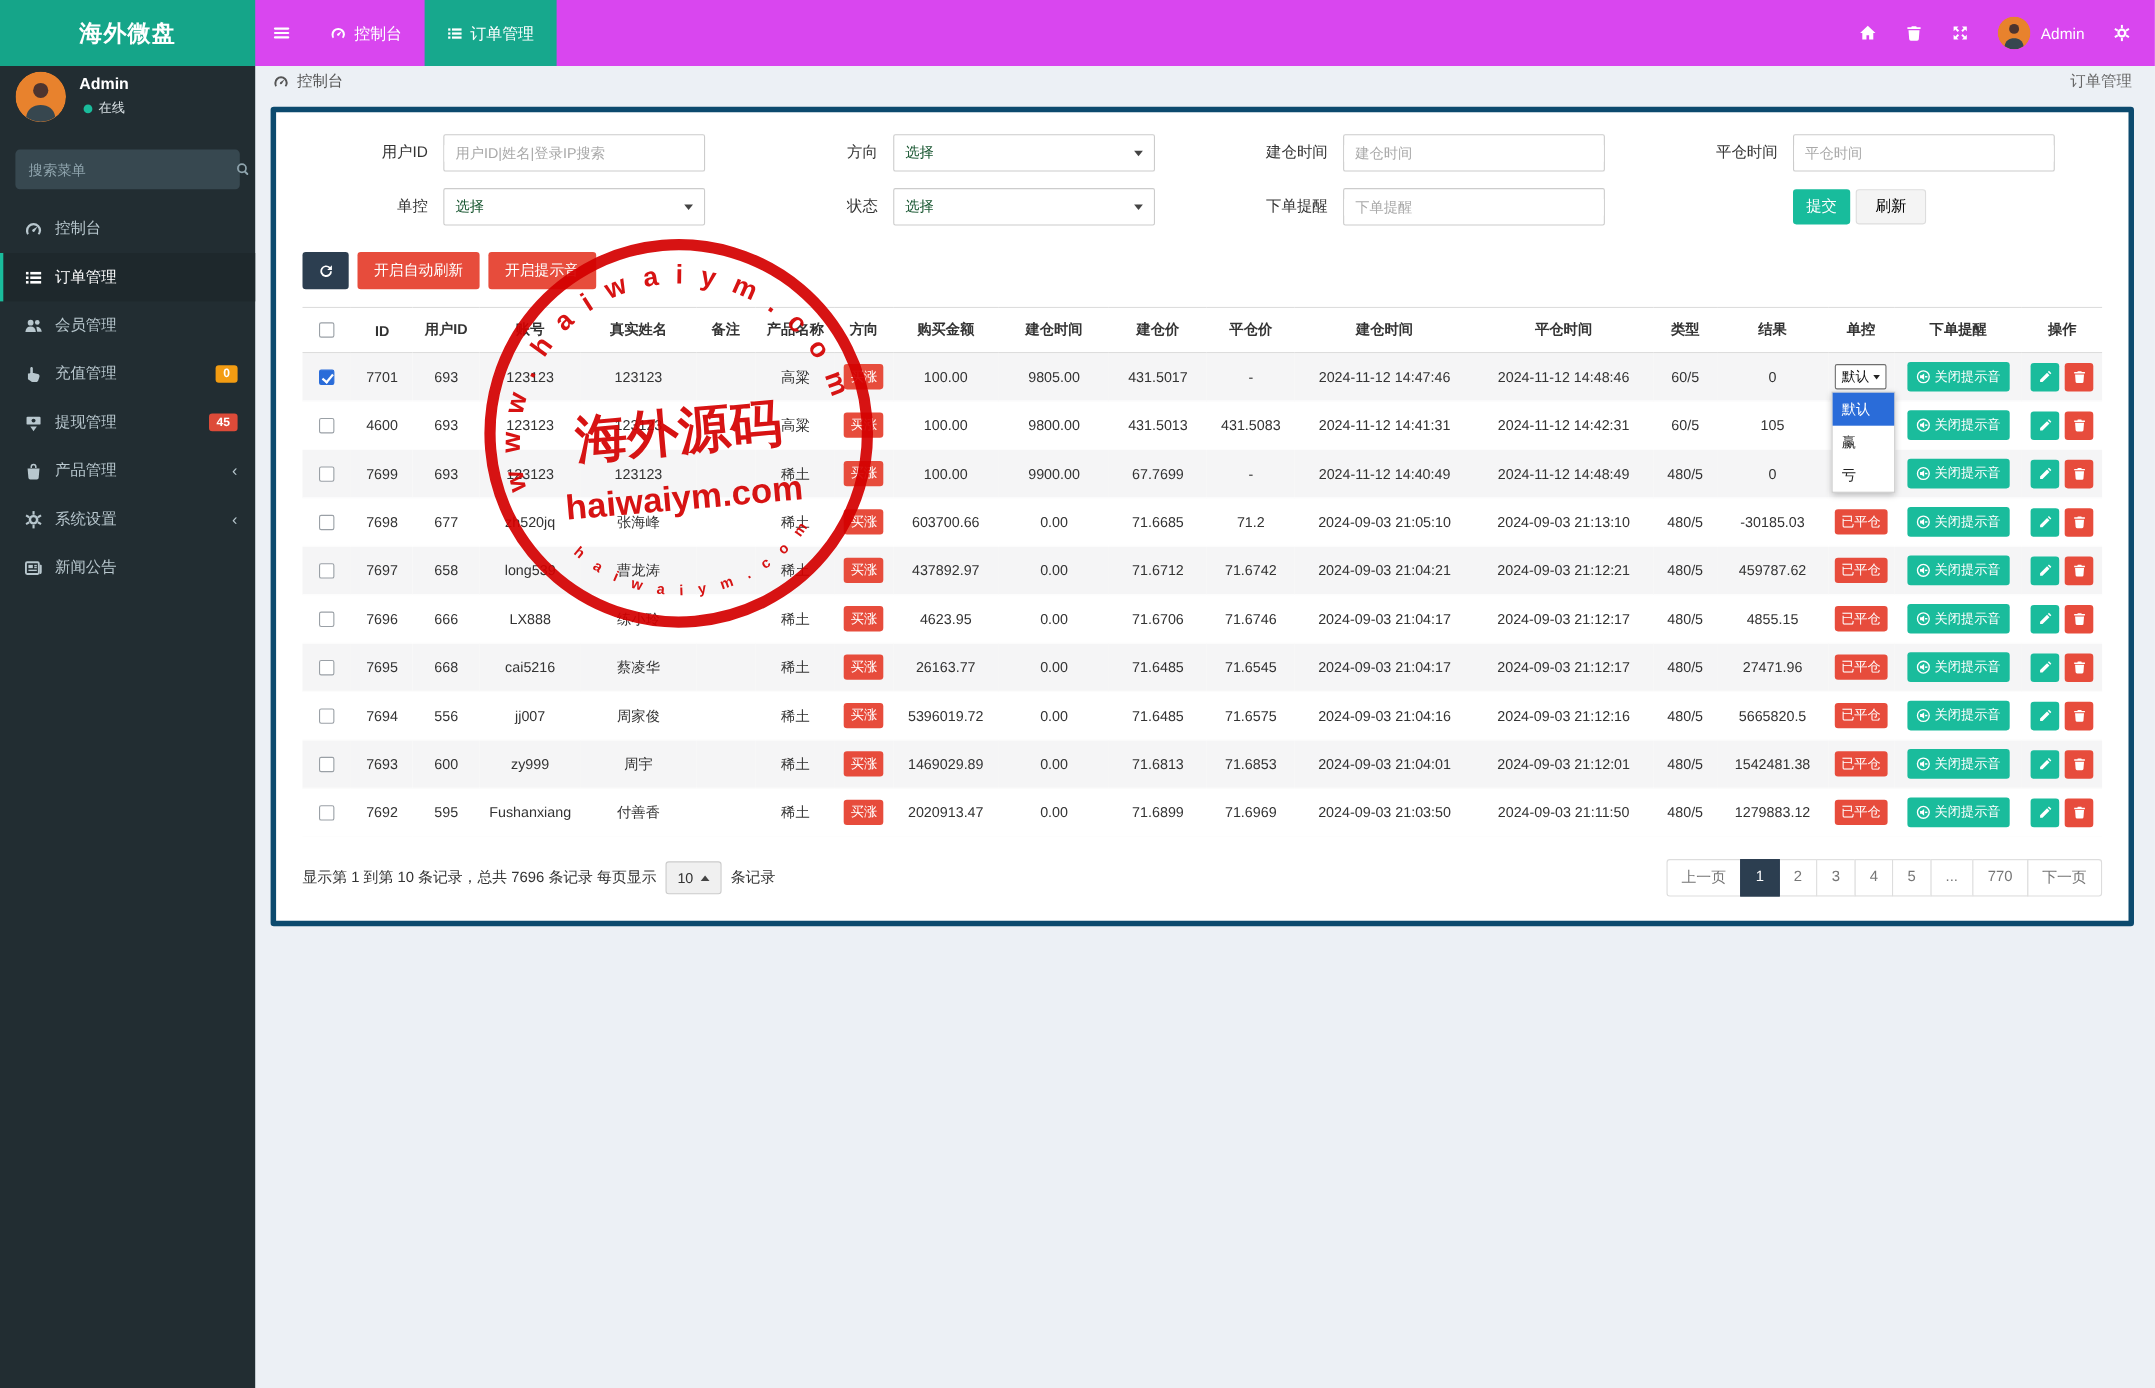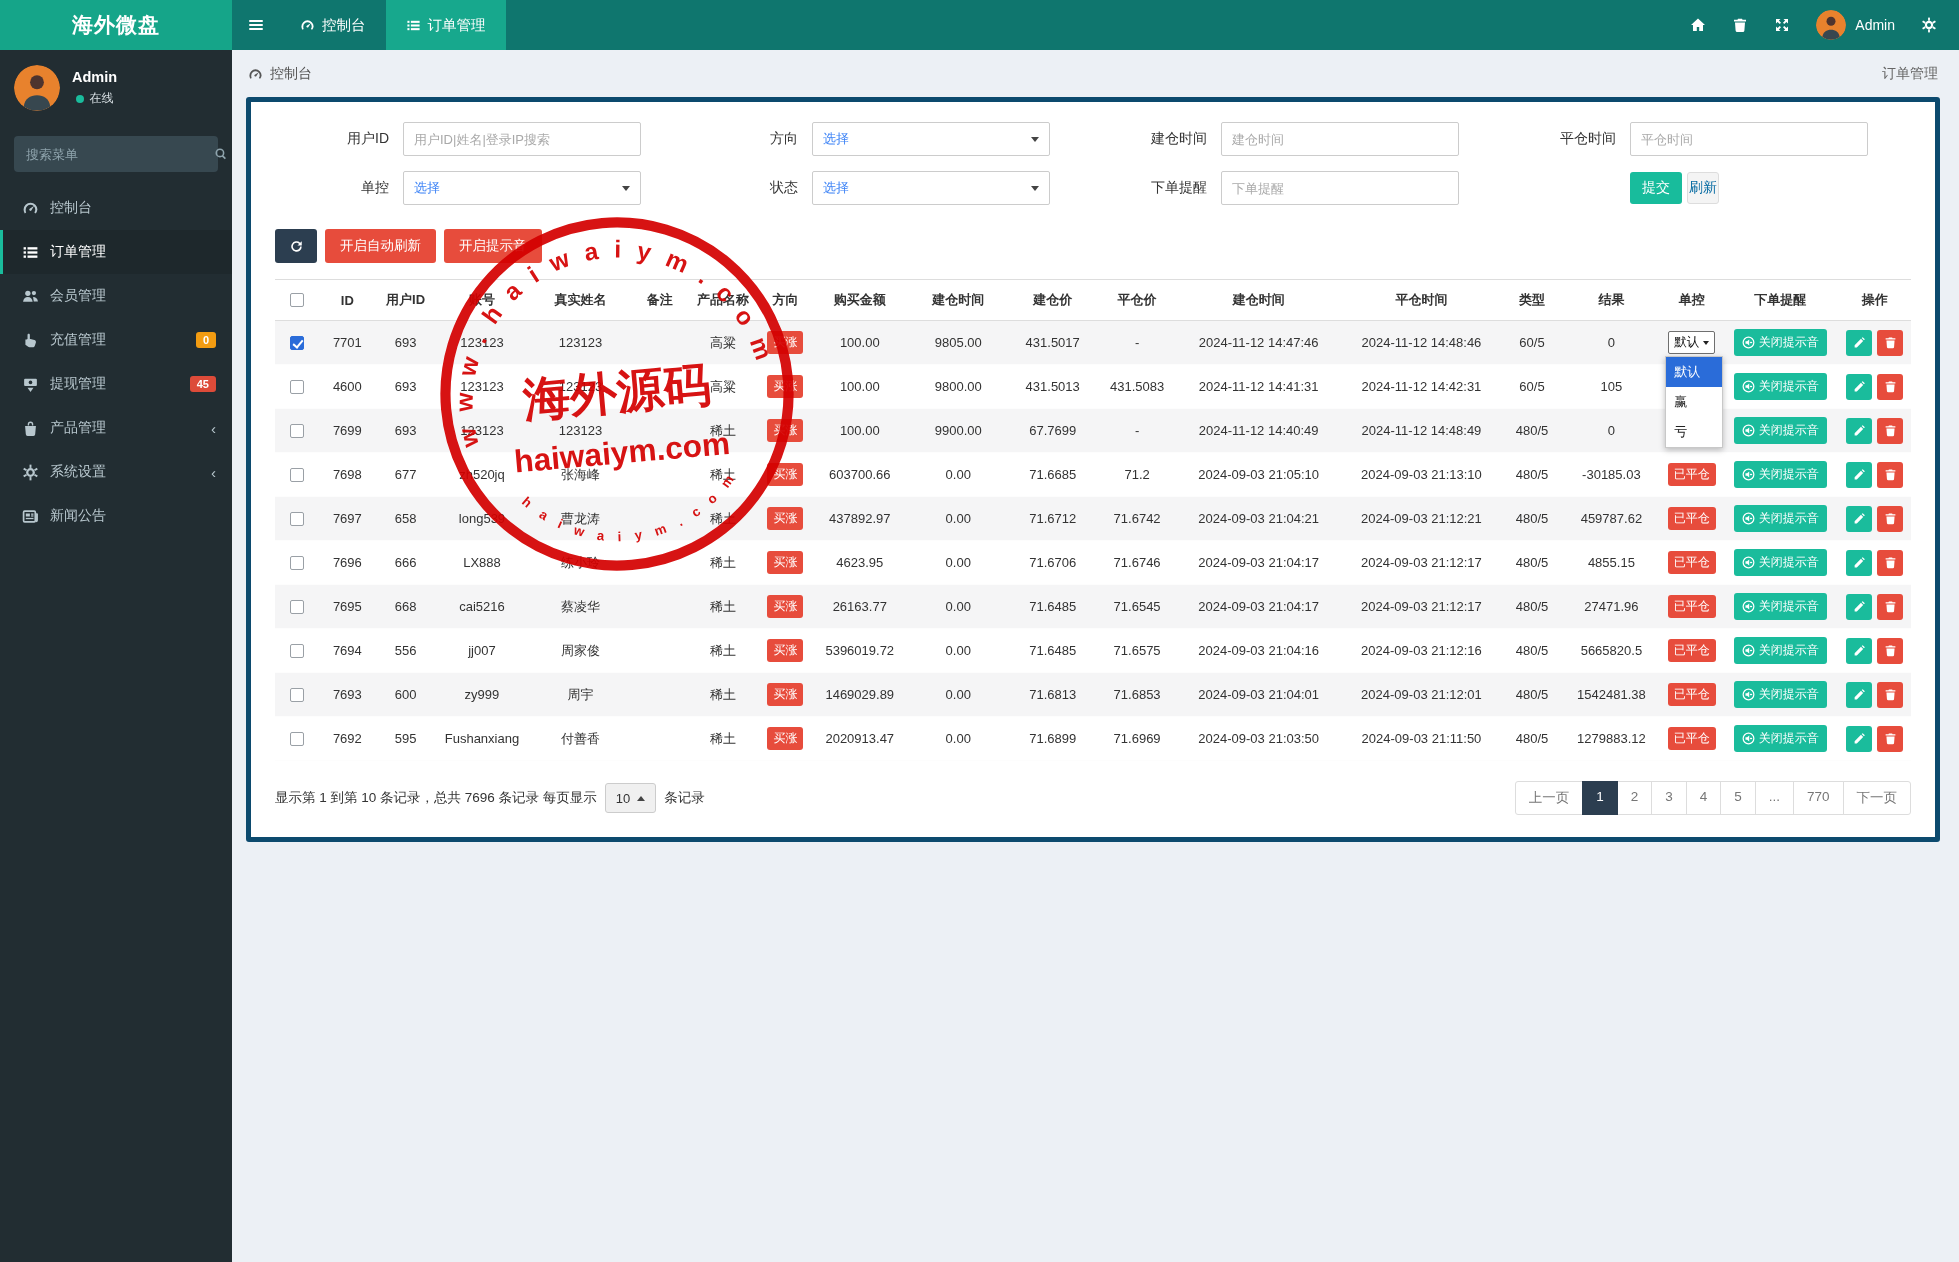"海外微盘" .navbar { background: #0f766e -> #d946ef; height: 50px -> 60px }
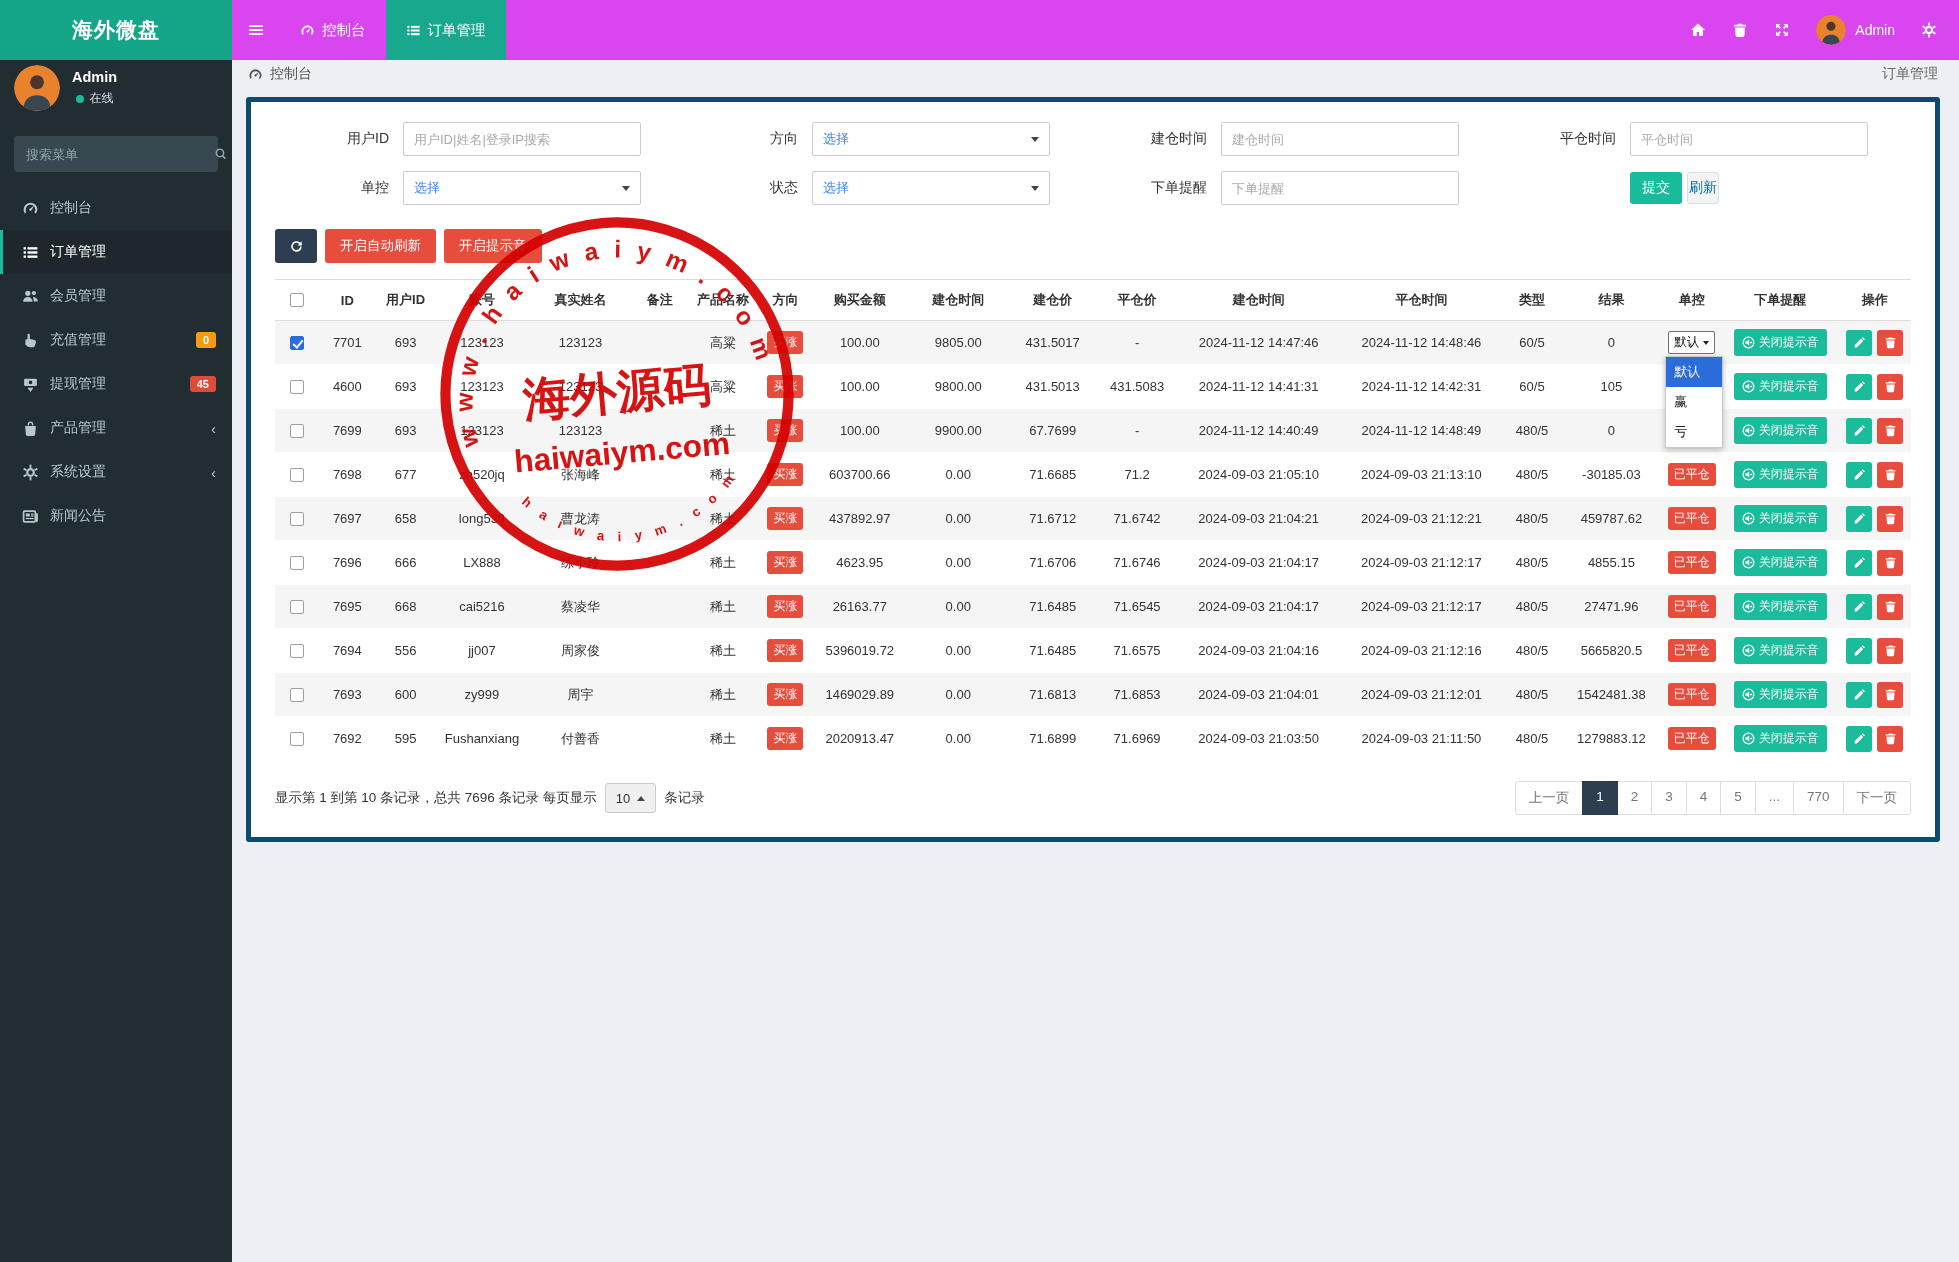"选择" .fctrl.fselect { color: #3b82f6 -> #14532d }
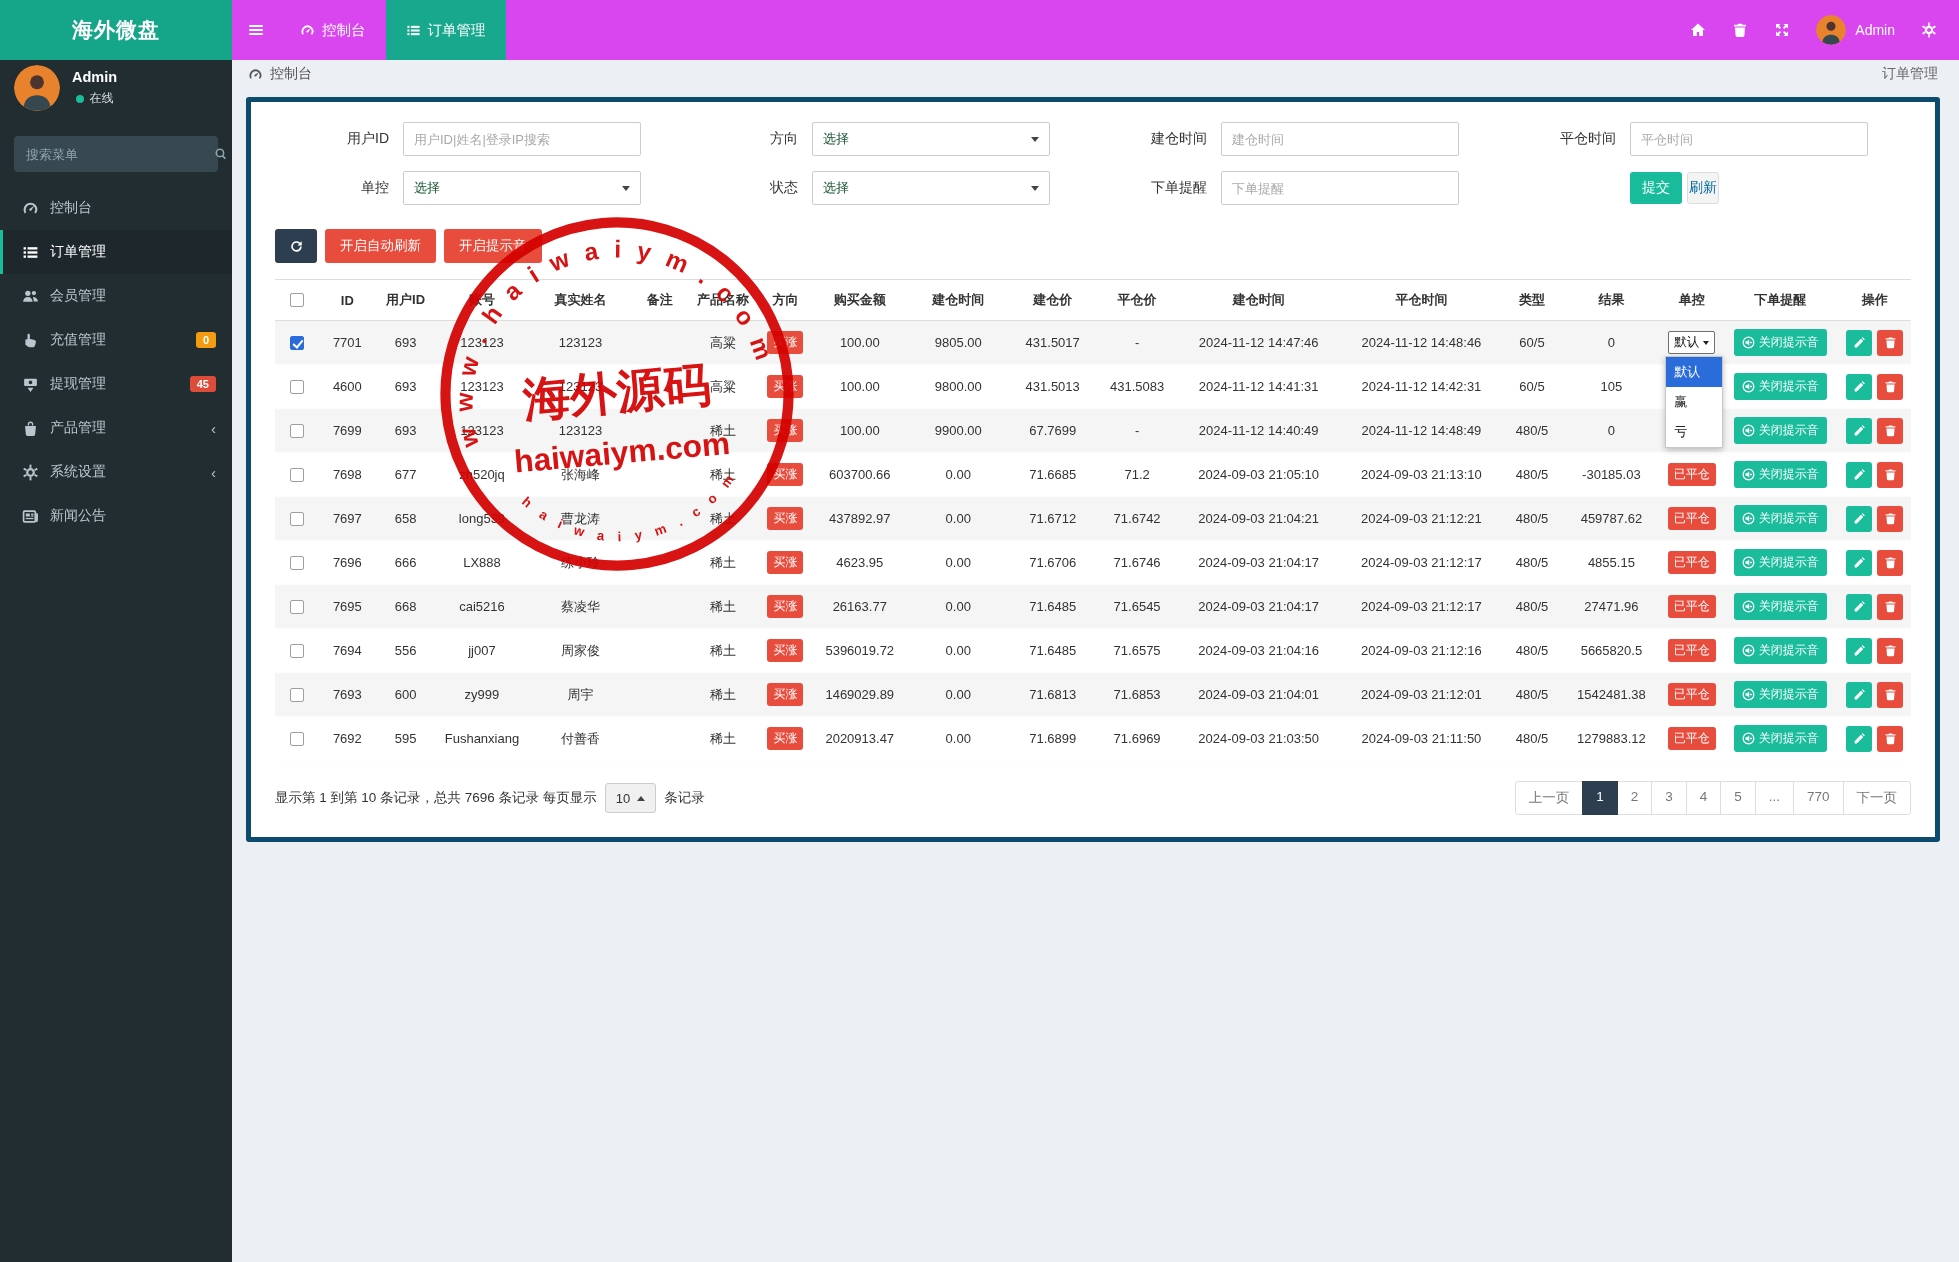"刷新" .btn-plain { color: #0369a1 -> #000000; width: 32px -> 64px }
